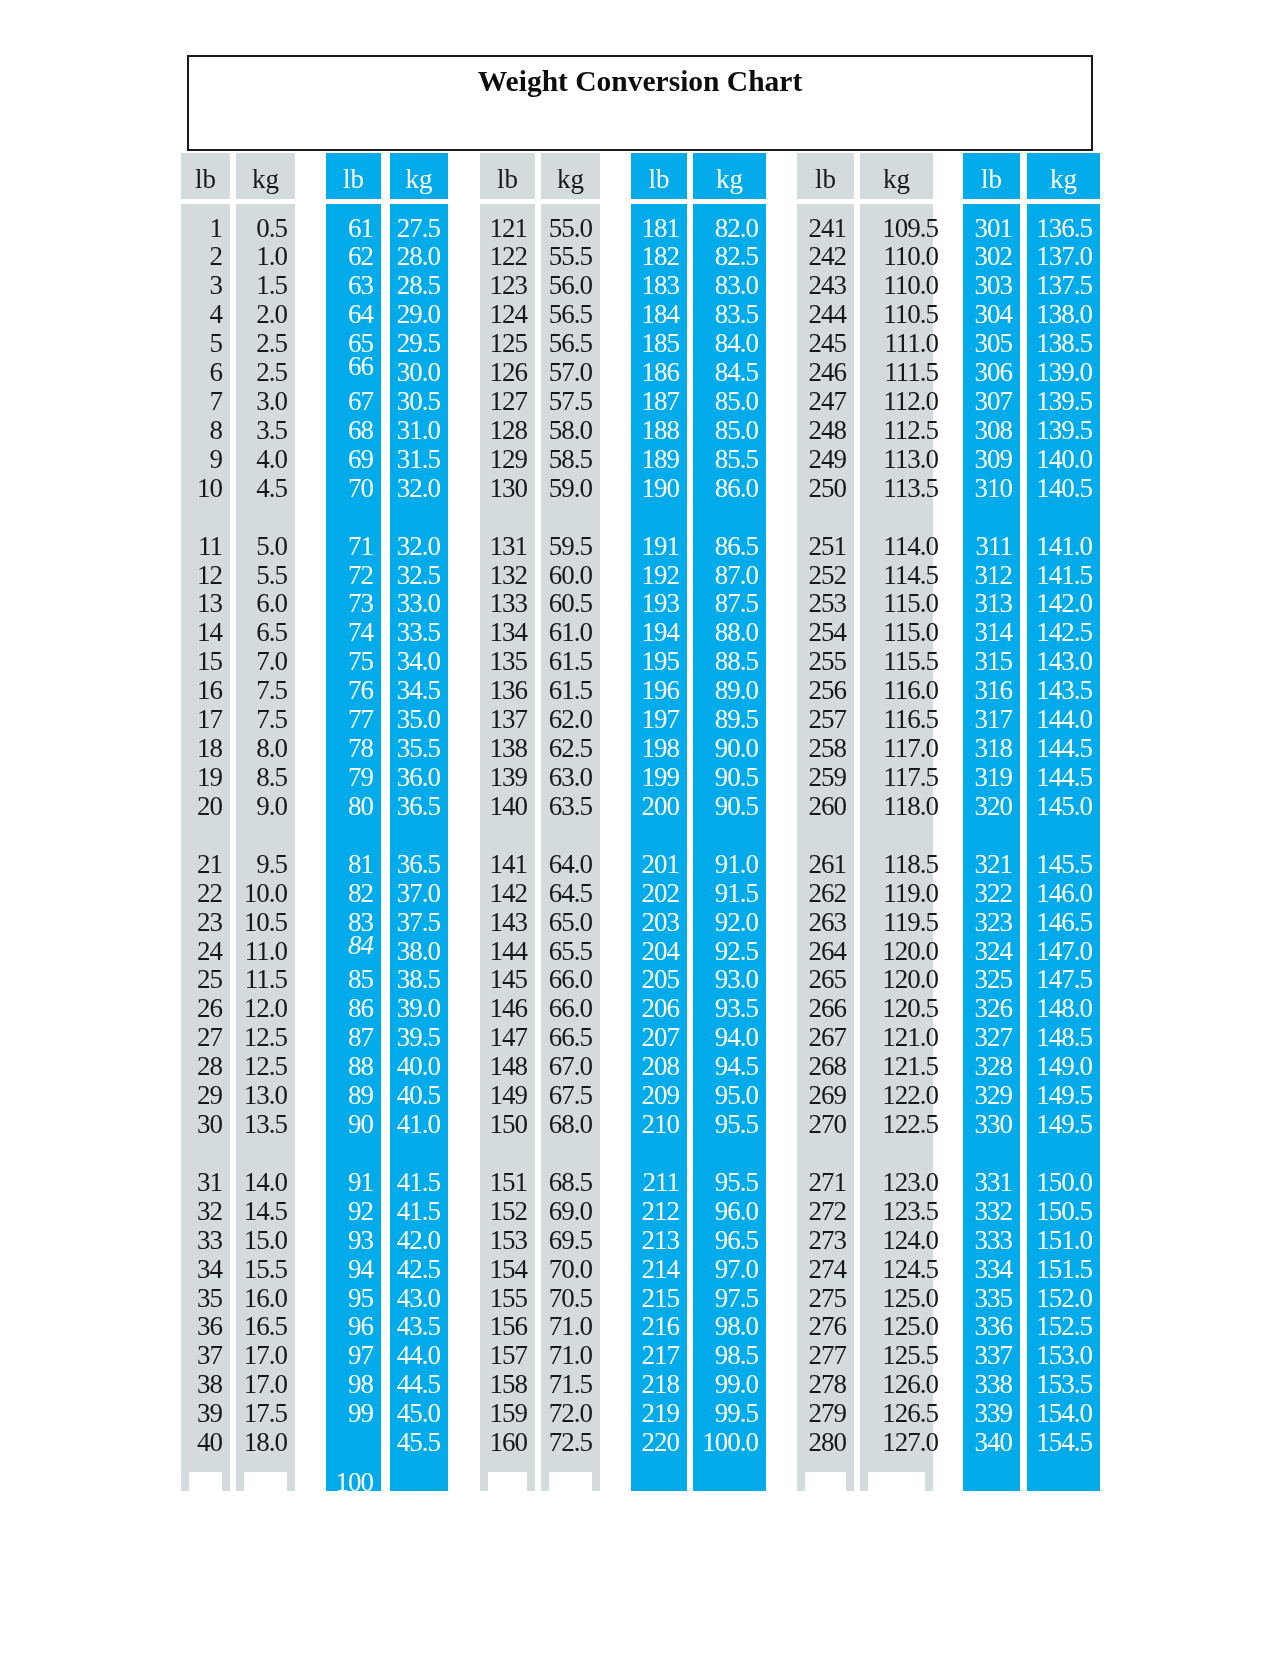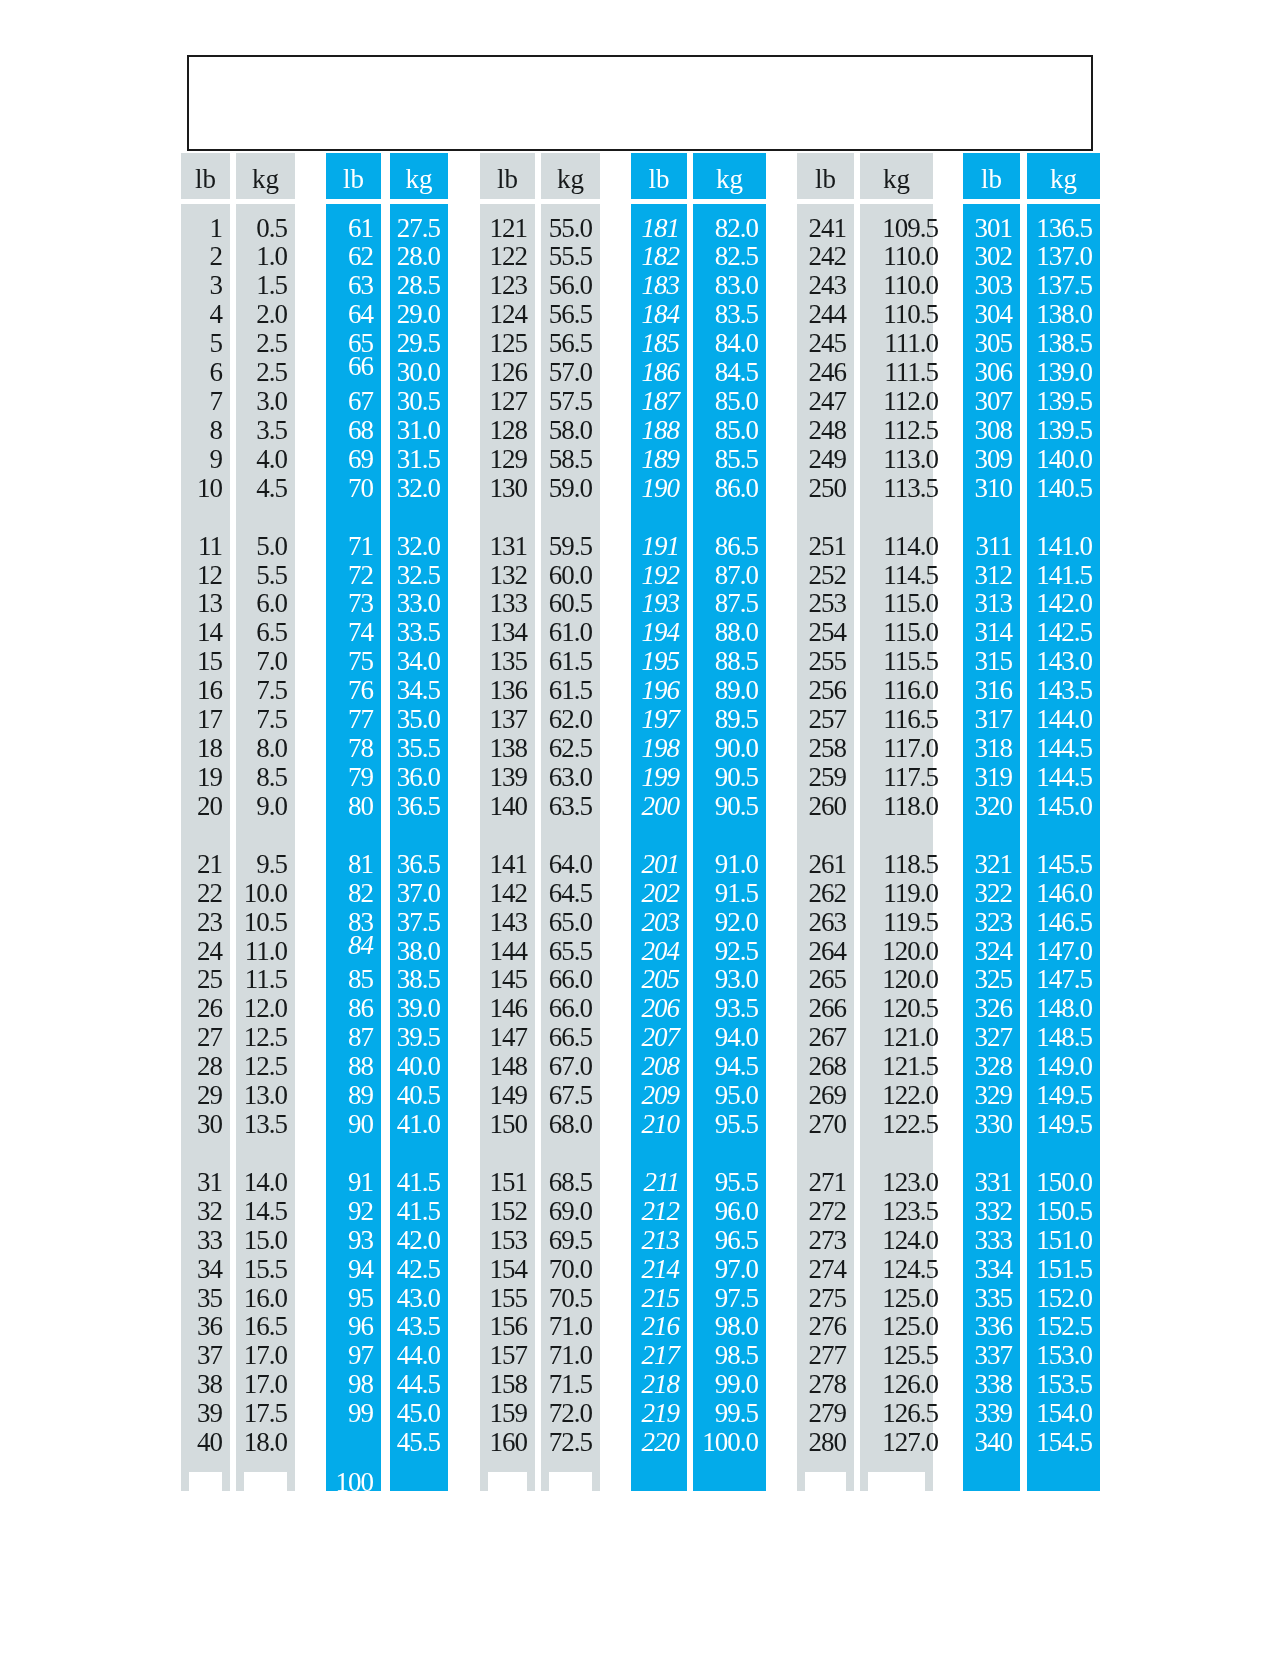"Weight Conversion Chart" div.tline { html: none -> <div>Weight Conversion Chart</div> }
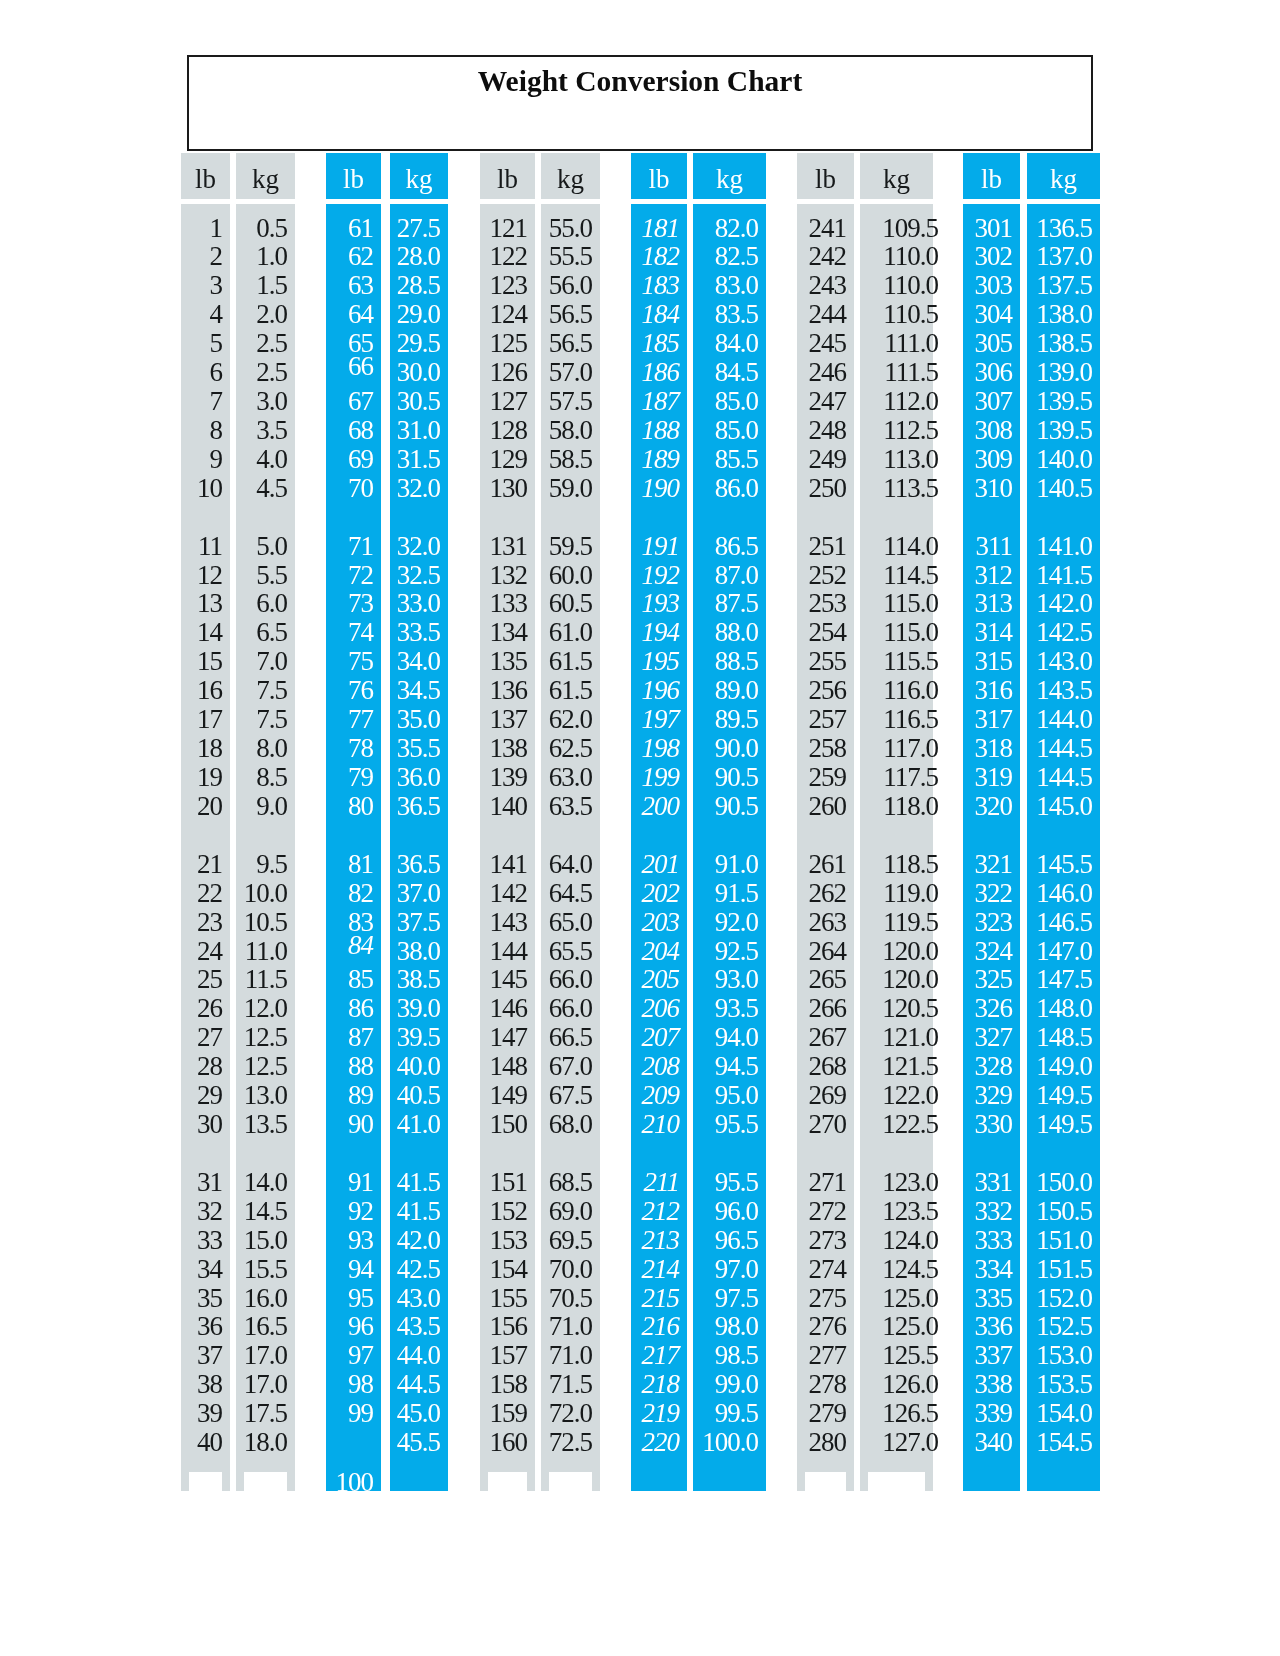"181" div.col-values { font-style: italic -> none }
